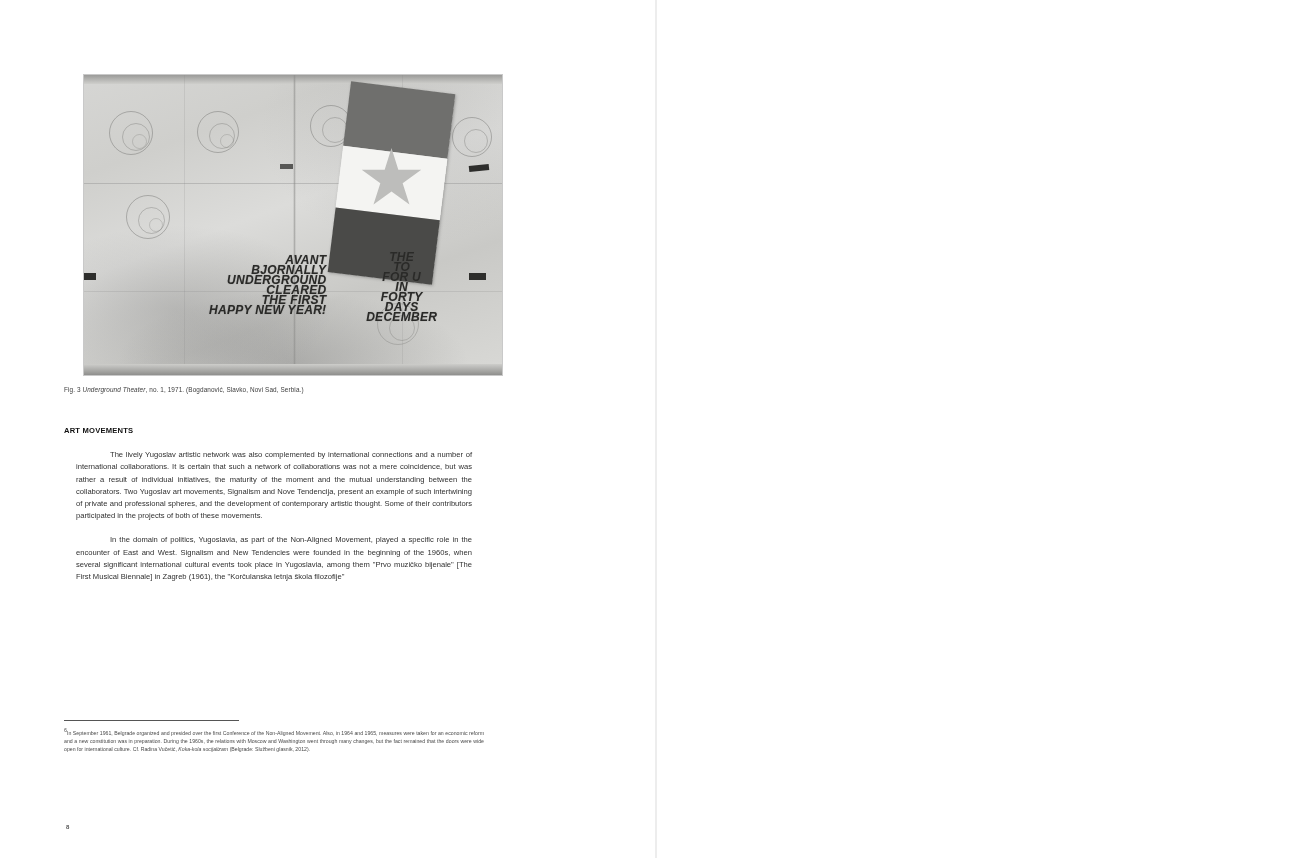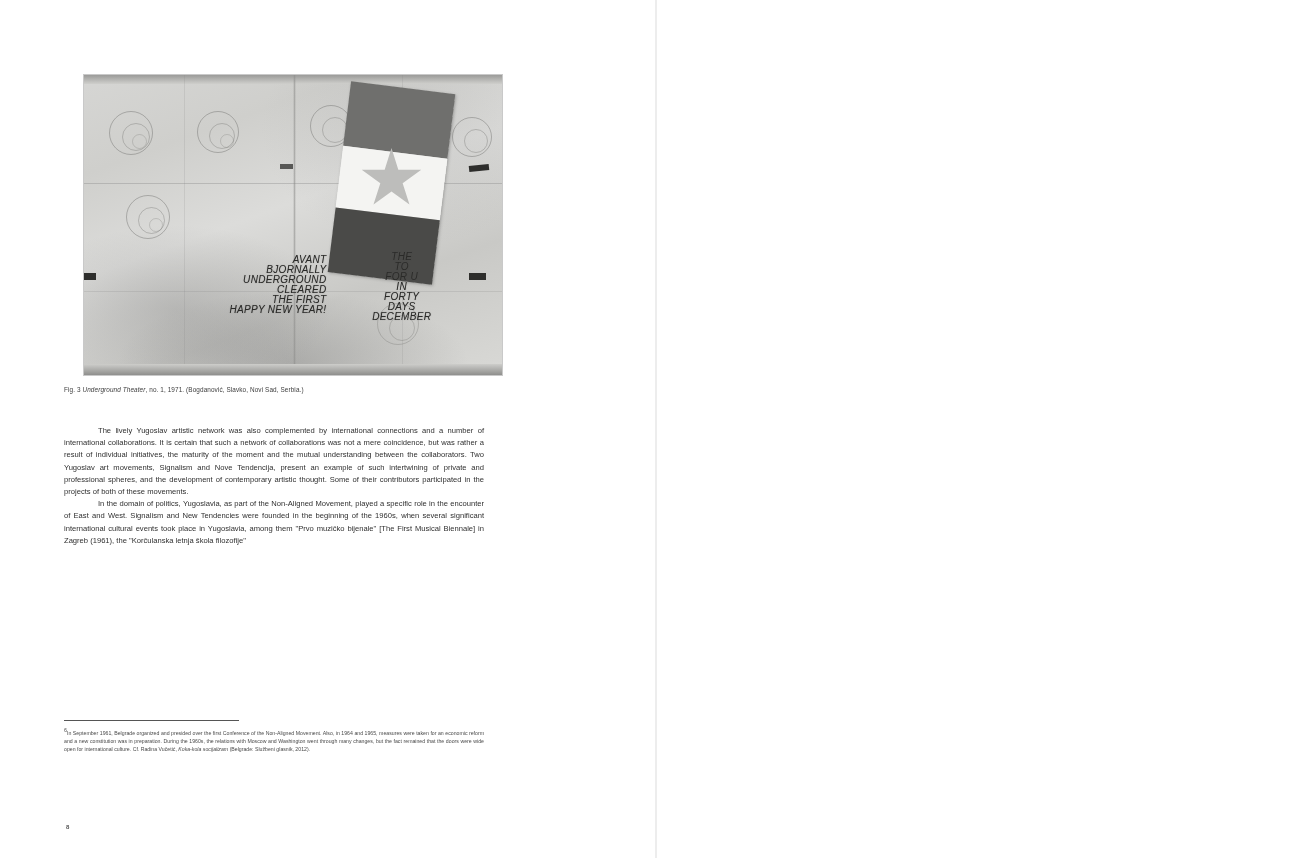"AVANT" .ptext { font-size: 10px -> 12px; font-weight: normal -> bold }
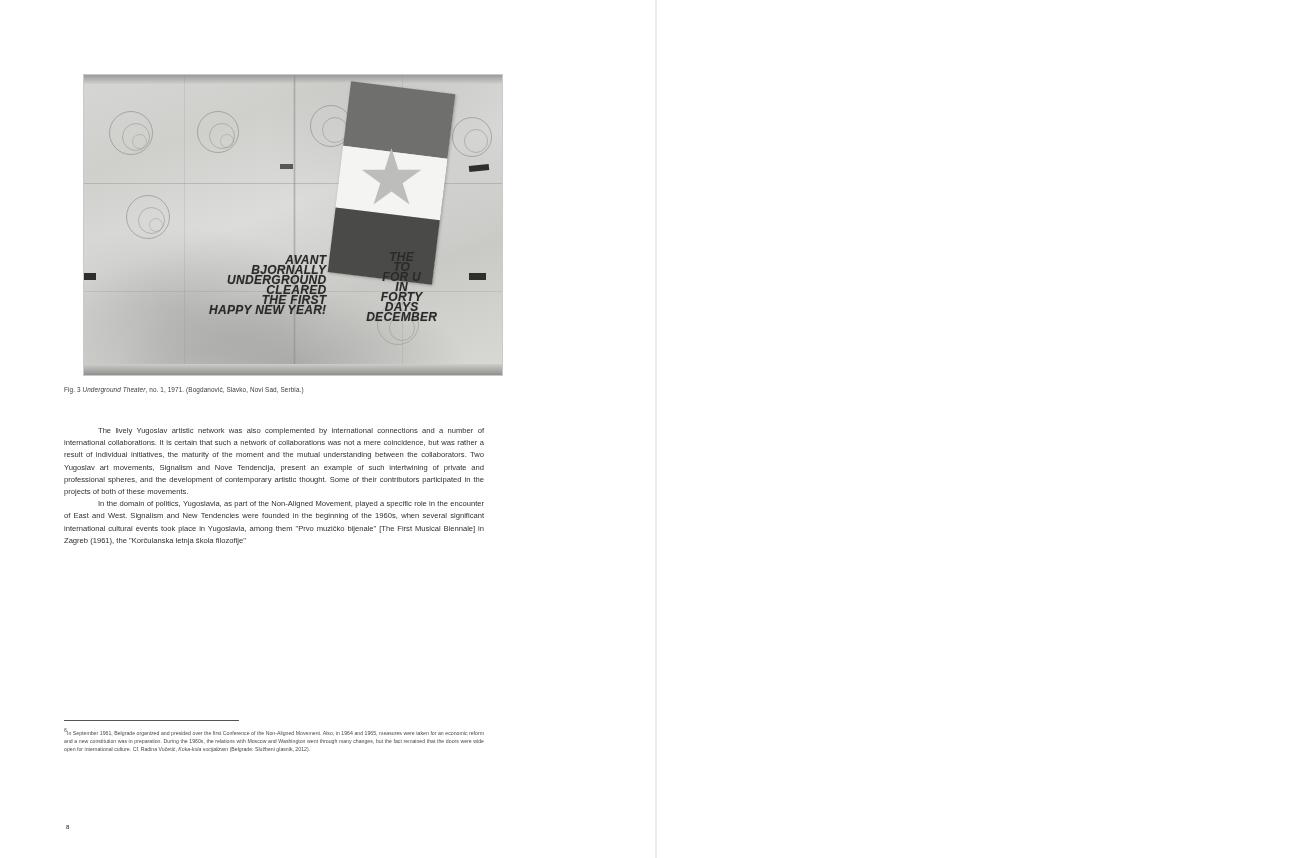"ART MOVEMENTS" div.sec-head { html: none -> <div>ART MOVEMENTS</div> }
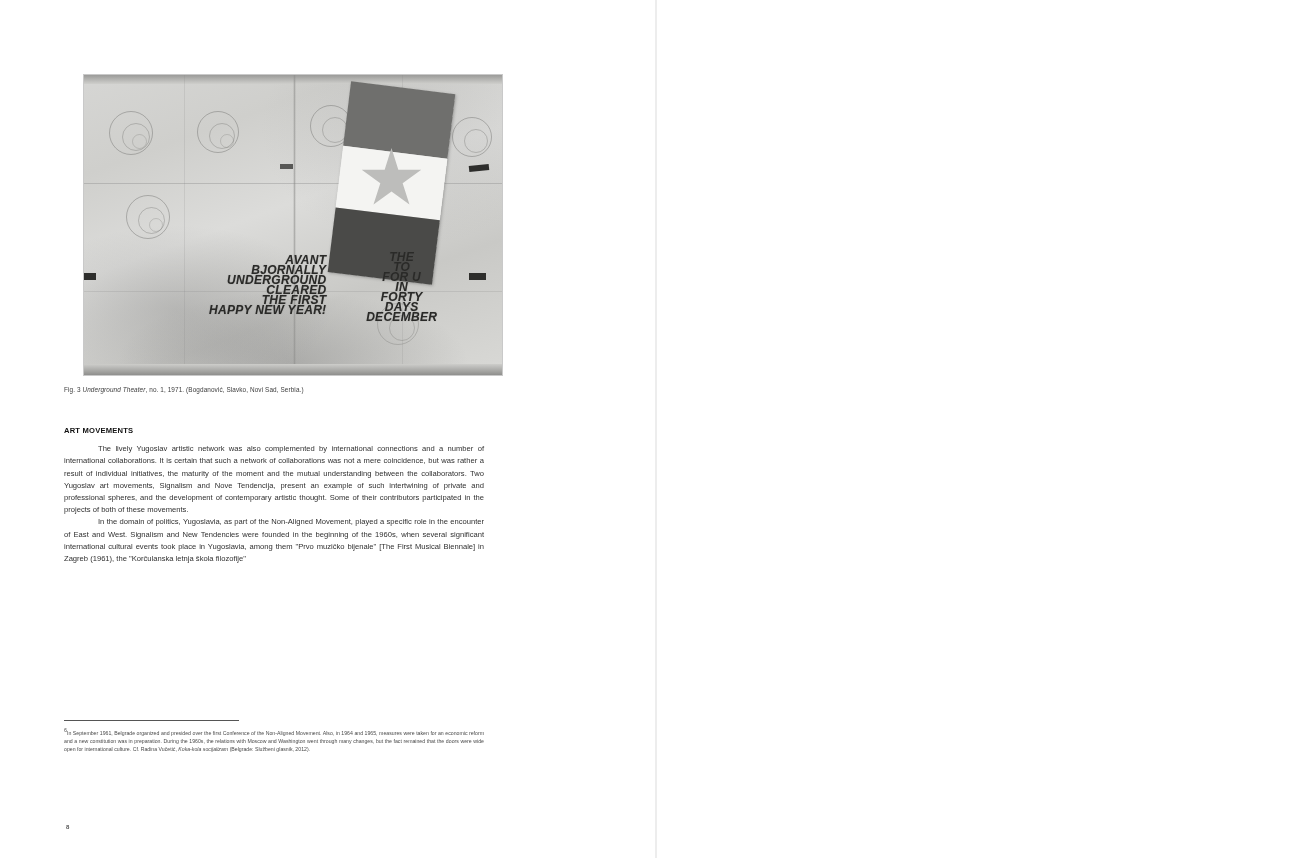"The lively Yugoslav artistic network" .para { margin: 0 -> 12px }
